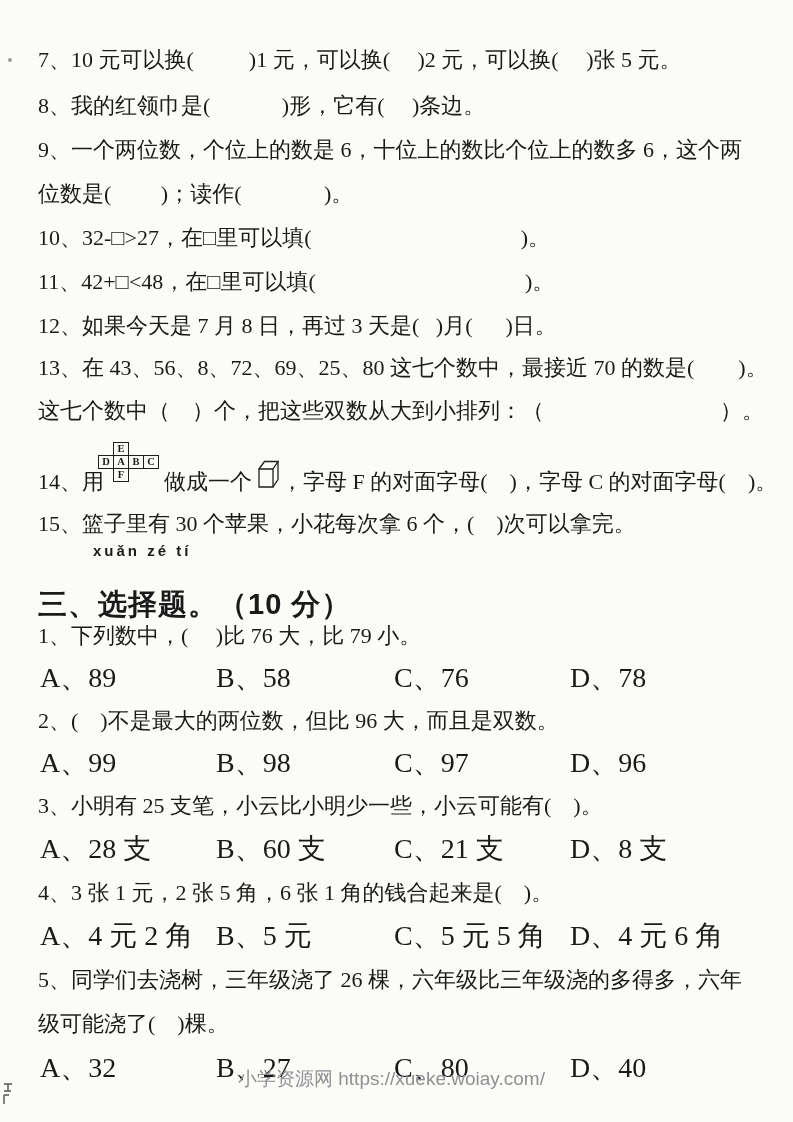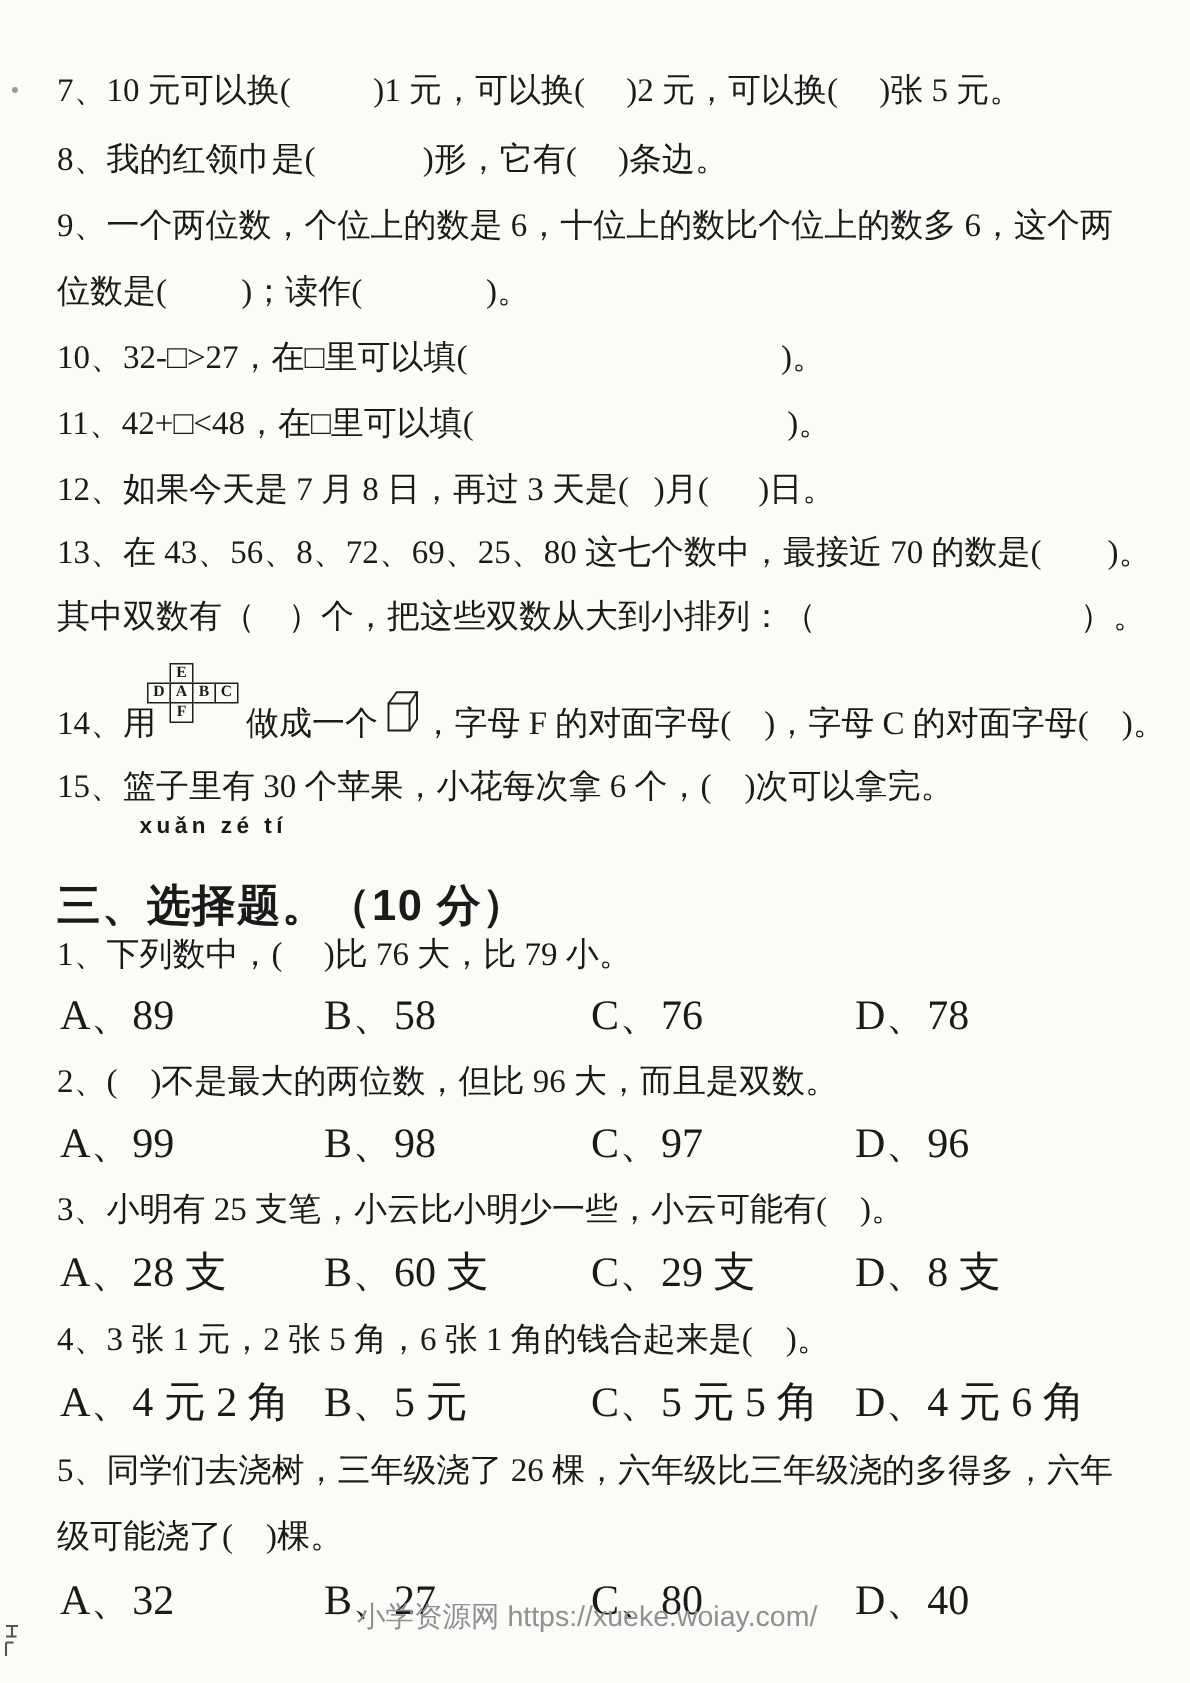"其中双数有（ ）个，把这些双数从大到小排列：（ ）。" div.line { text: 其中双数有 -> 这七个数中 }
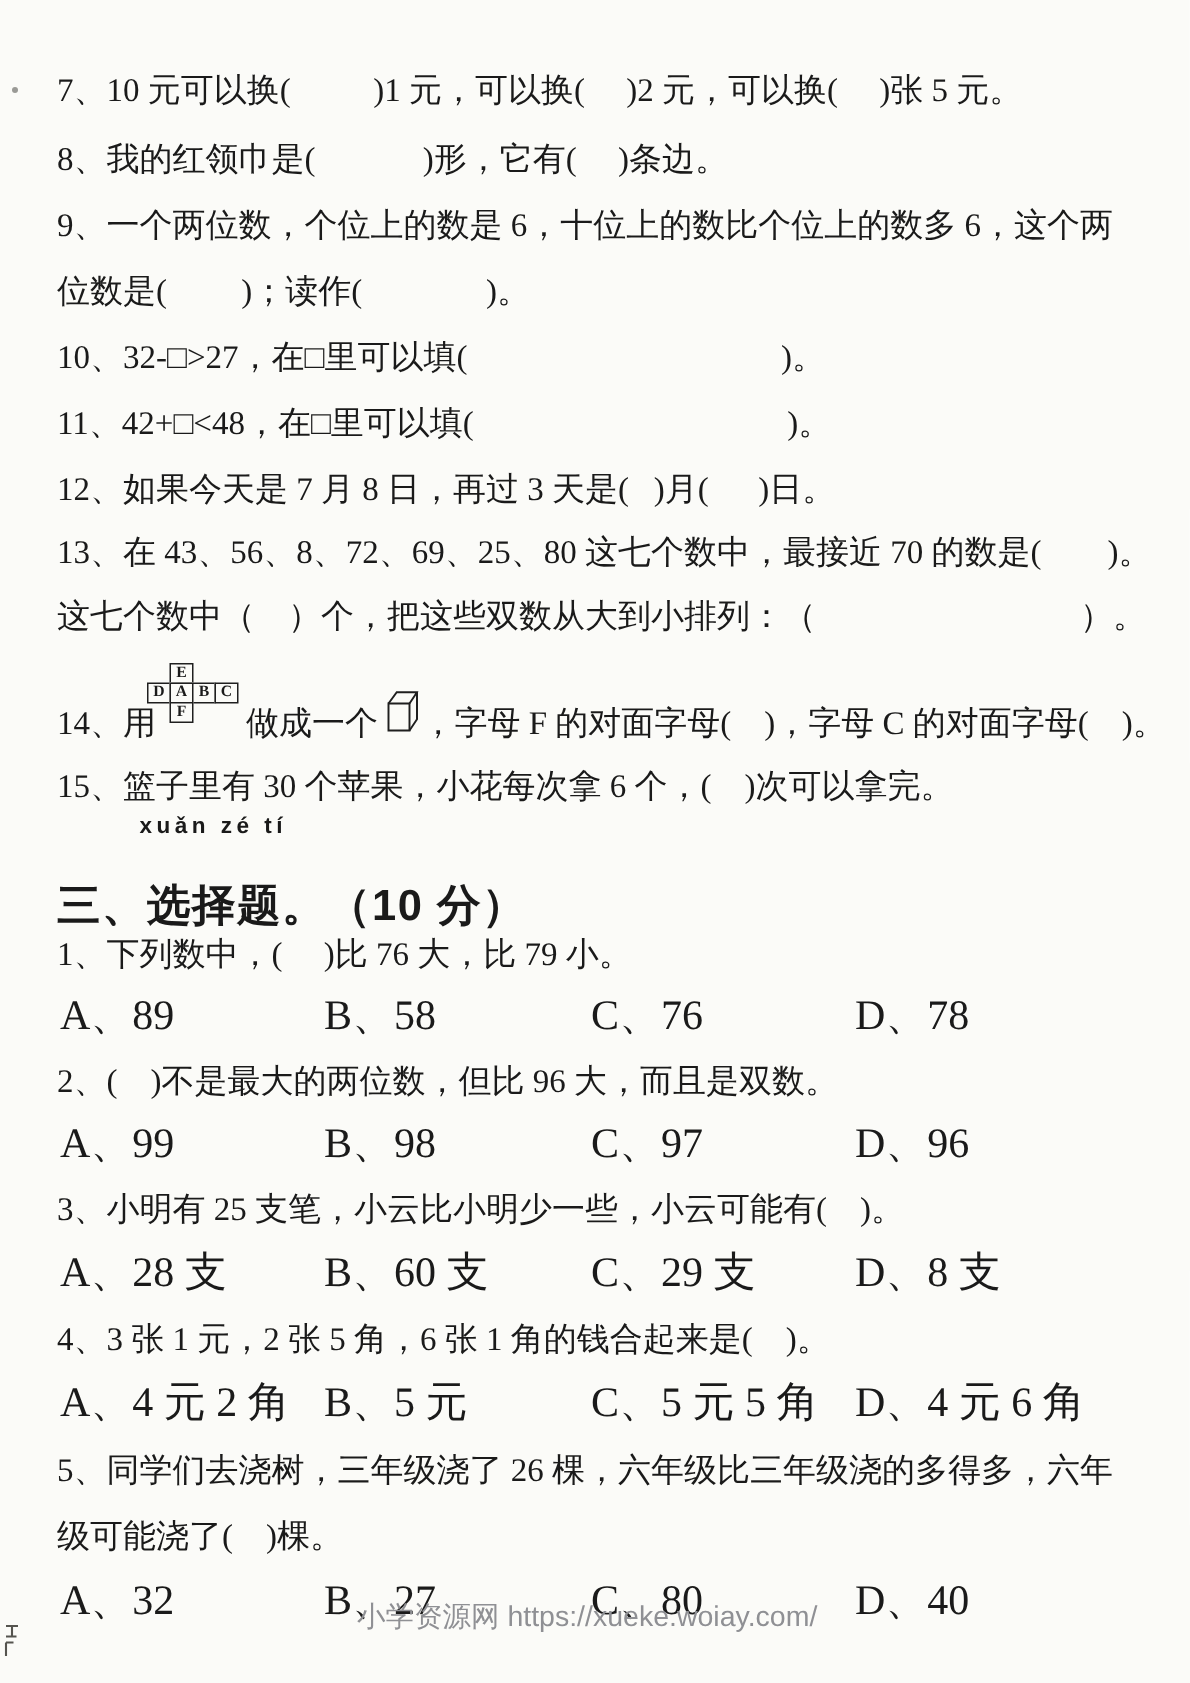"C、29 支" span { text: 29 -> 21 }
